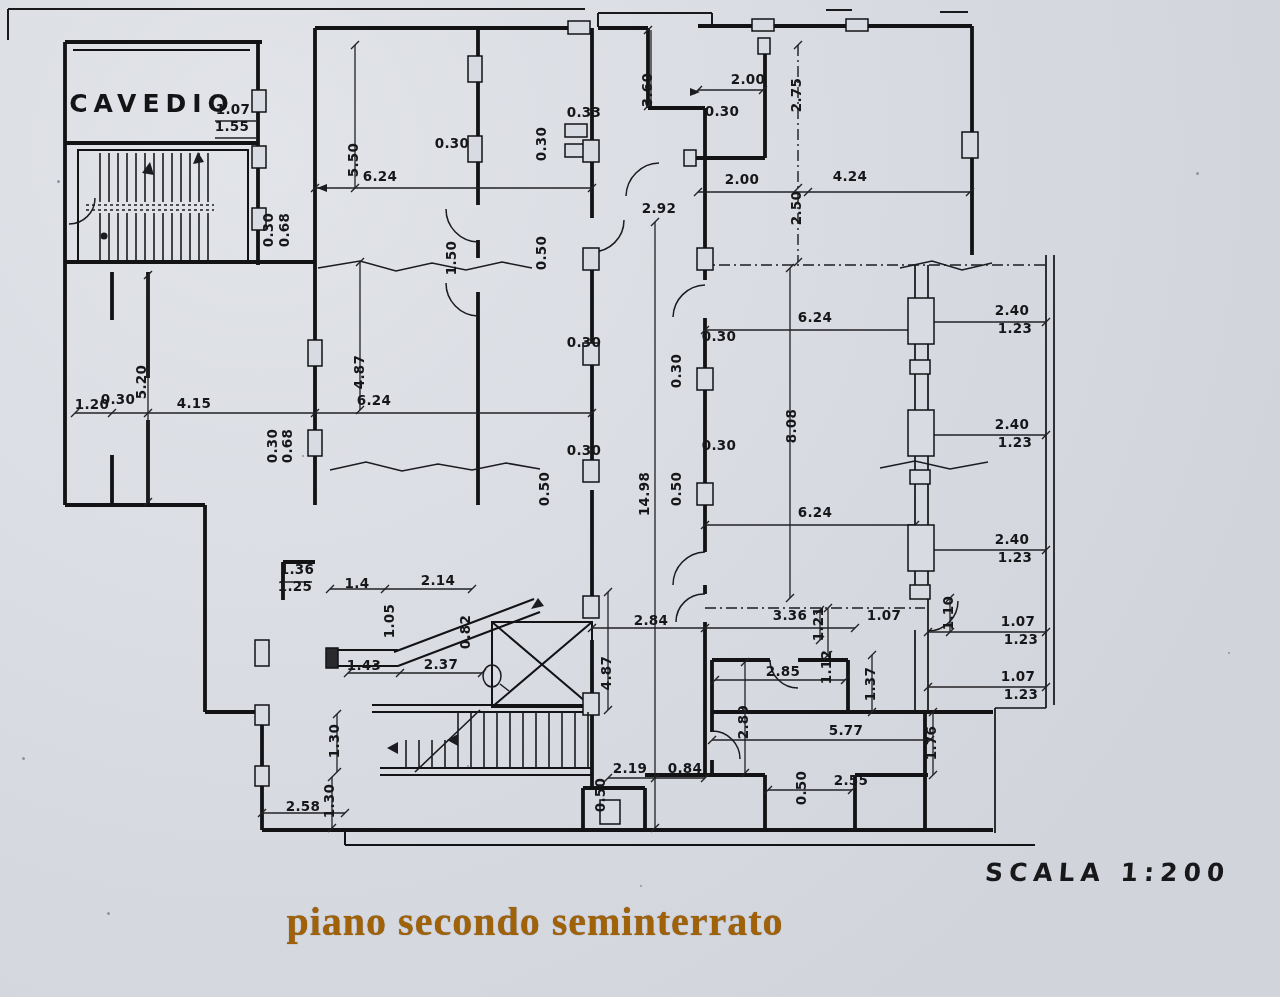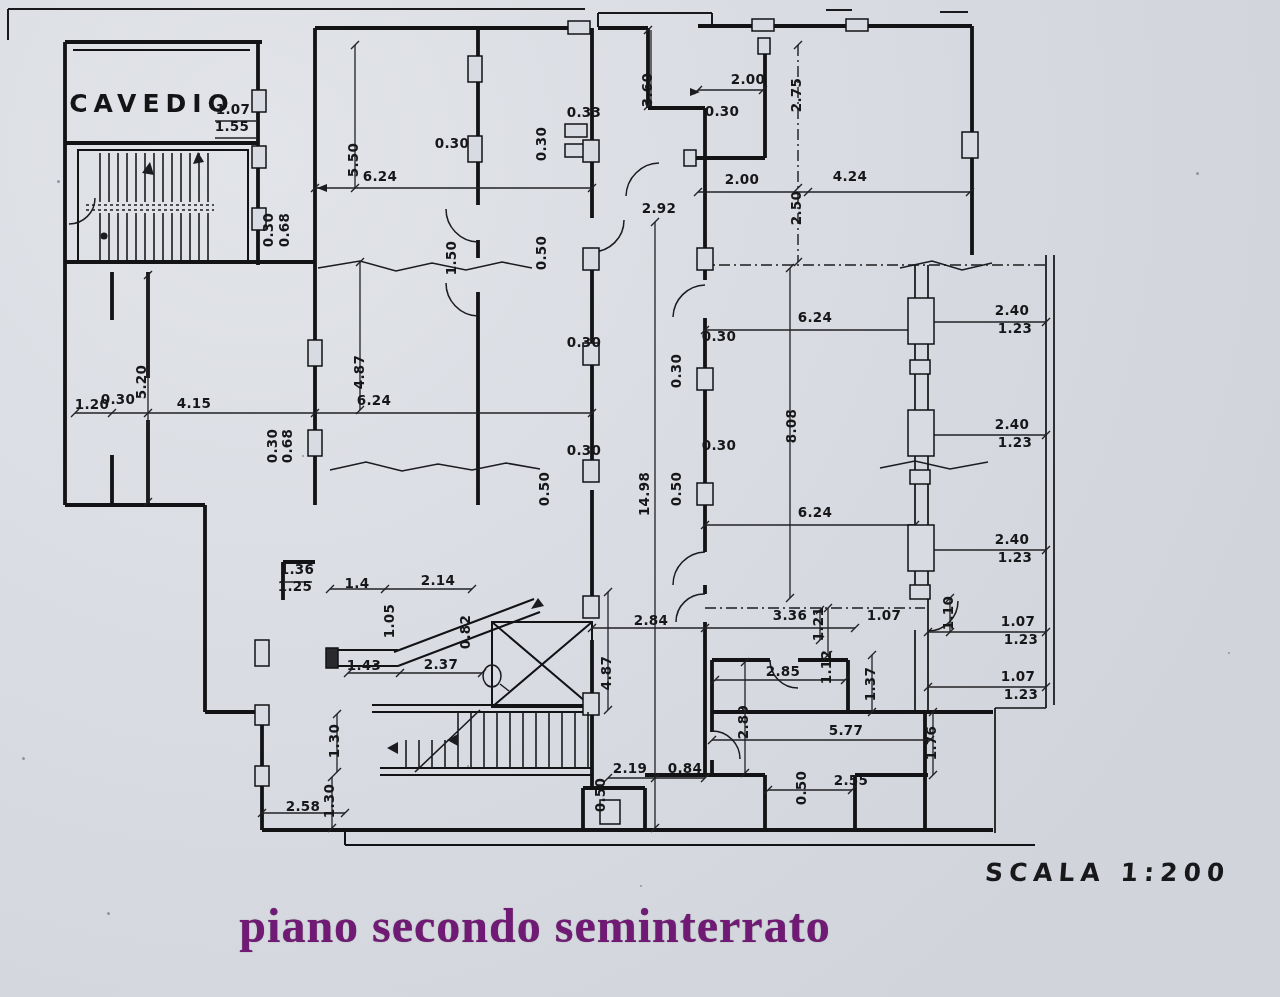"piano secondo seminterrato" .plan-title { color: #701a75 -> #a16207; font-size: 48px -> 40px }
